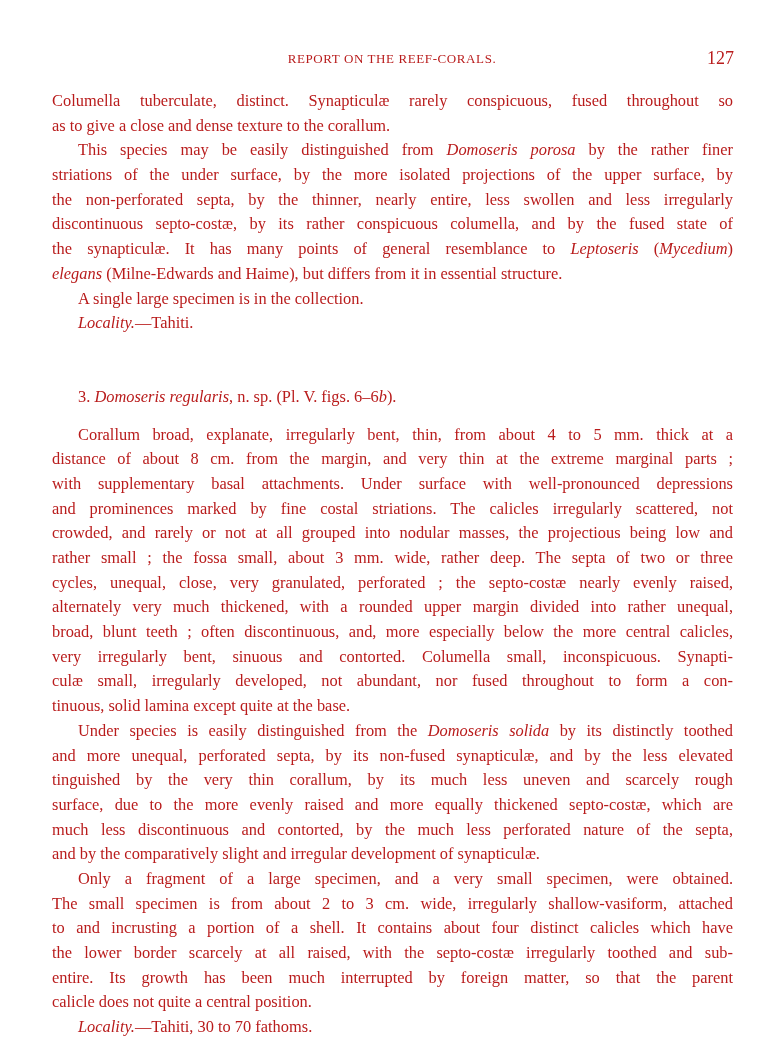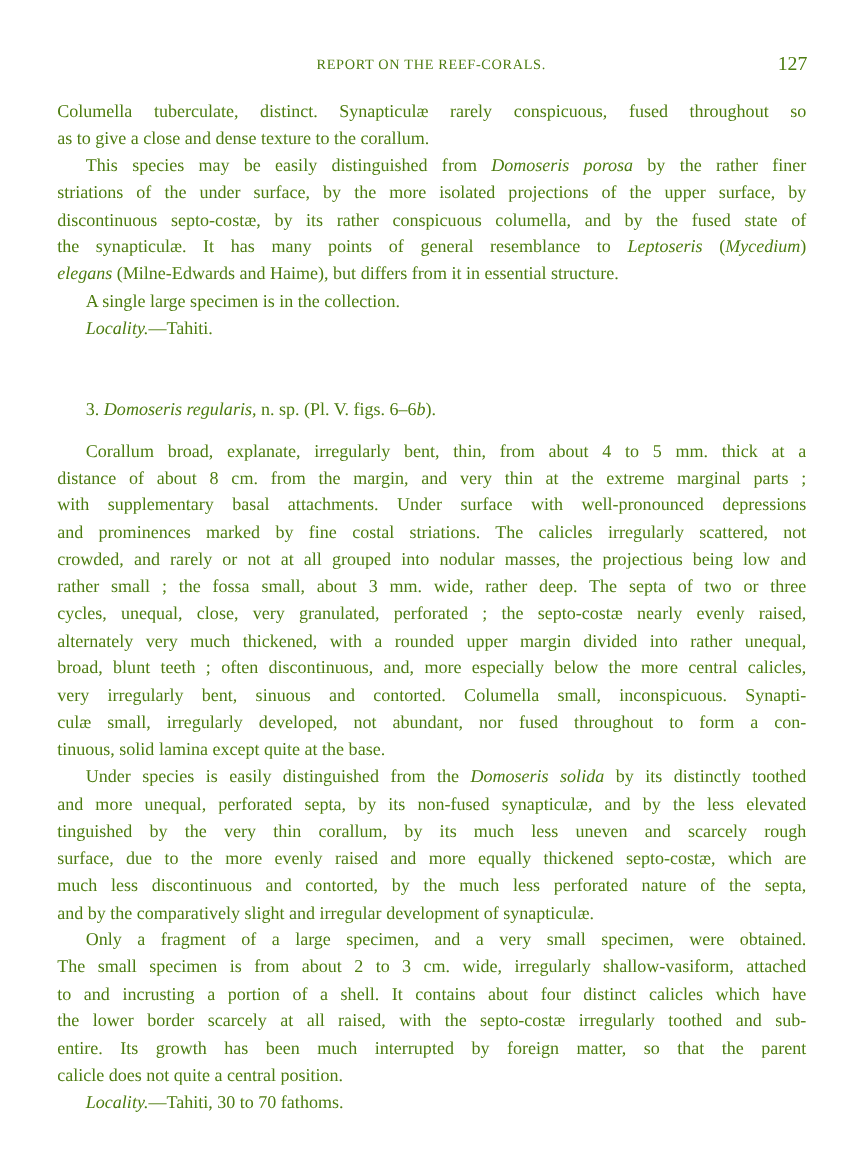"REPORT ON THE REEF-CORALS." .page { color: #4d7c0f -> #b91c1c }
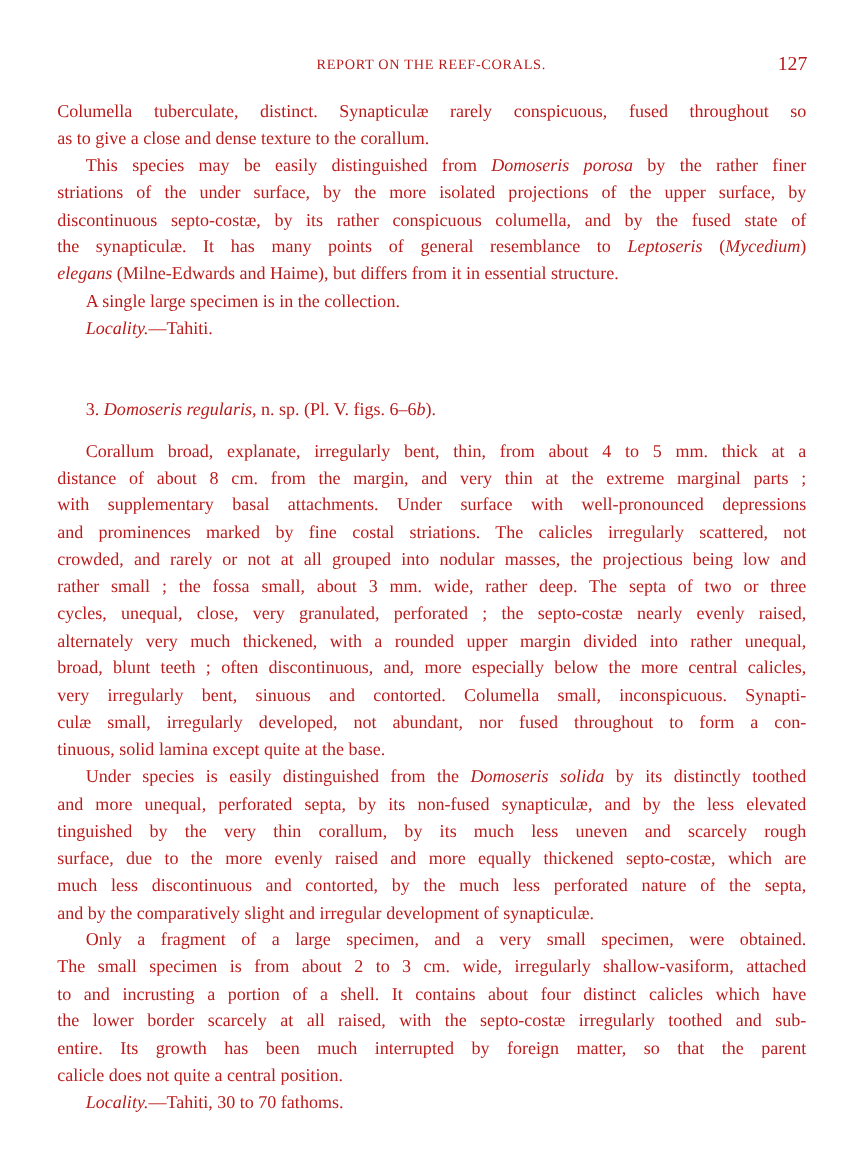"the non-perforated septa, by the" span.line { html: none -> <span>the non-perforated septa, by the thinner, nearly entire, less swollen and less irregularly</span> }
